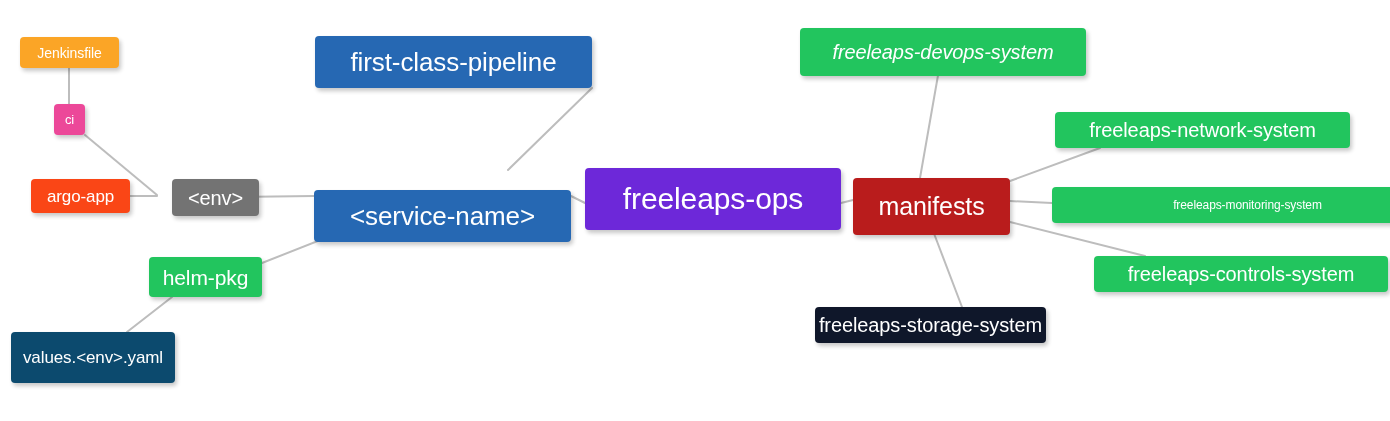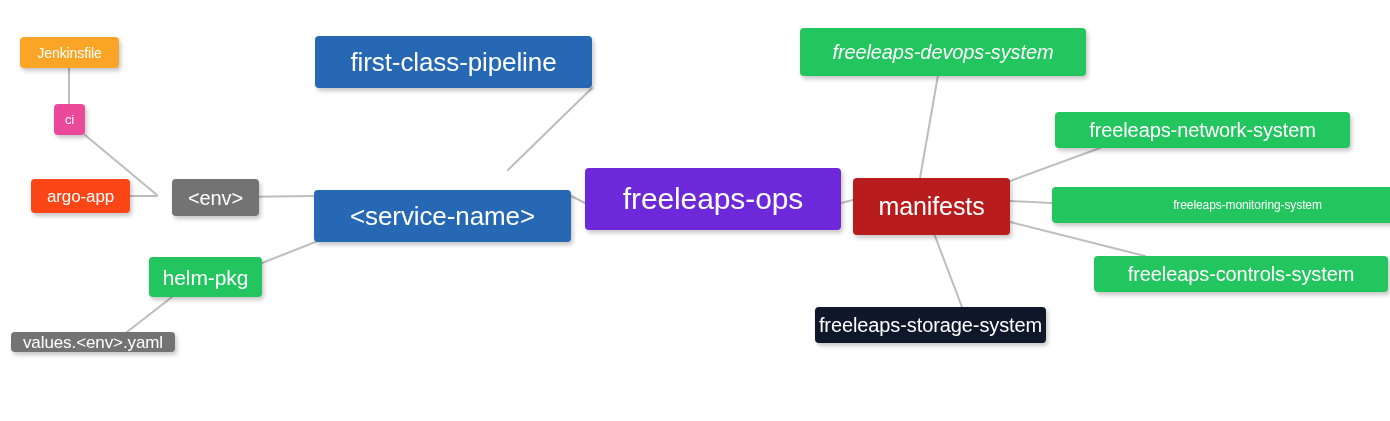"values.<env>.yaml" div.node { background: #737373 -> #0c4a6e; height: 20px -> 51px }
